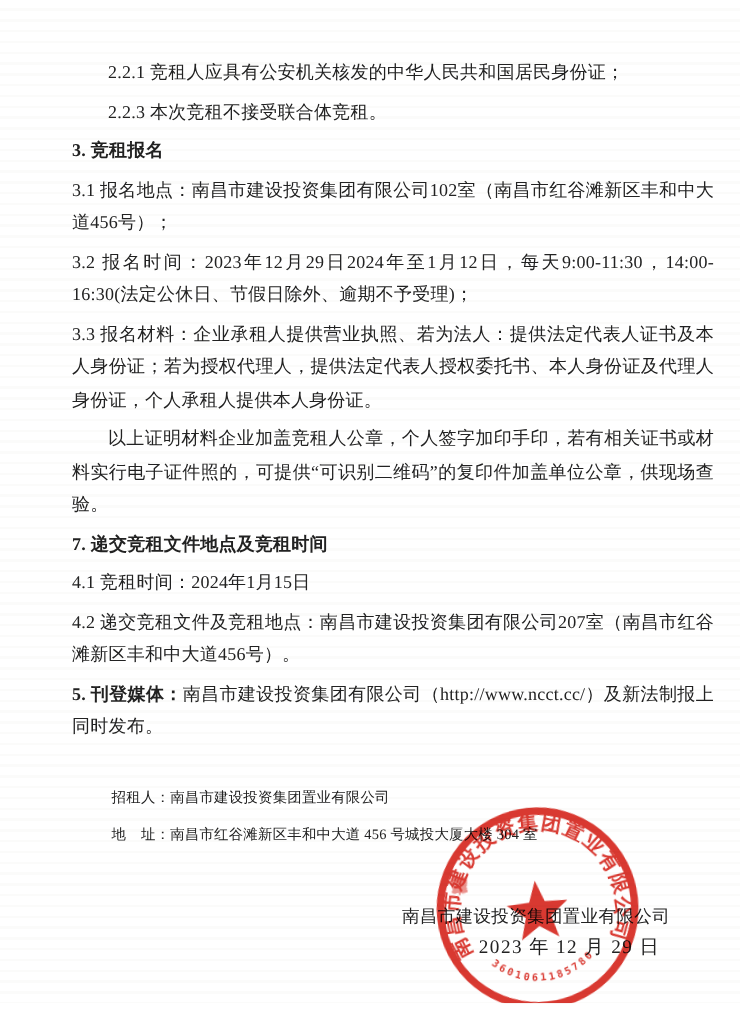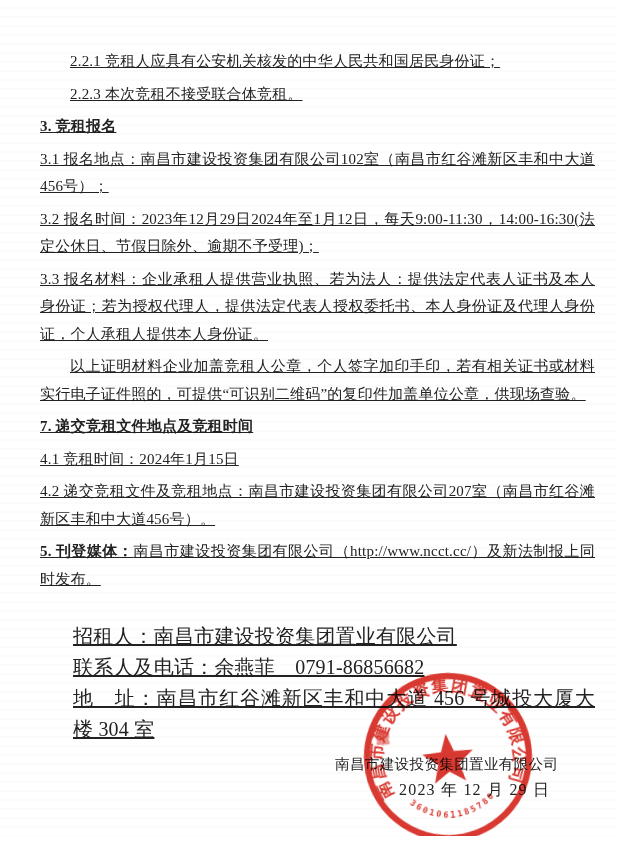"2.2.1 竞租人应具有公安机关核发的中华人民共和国居民身份证；" .page { padding: 43px 22px 0 40px -> 43px 22px 0 60px; text-decoration: underline -> none }
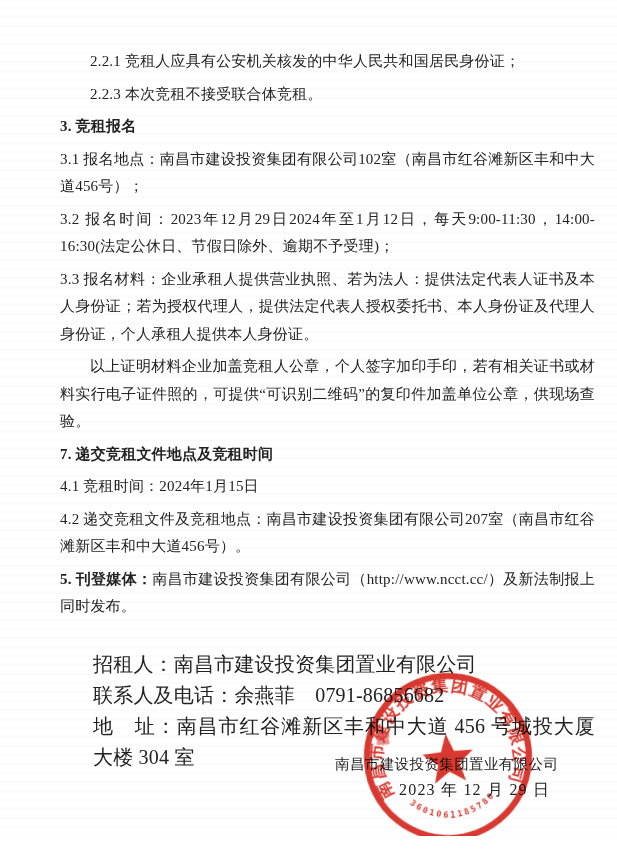"招租人：南昌市建设投资集团置业有限公司" .footer .para { font-size: 20px -> 12px }
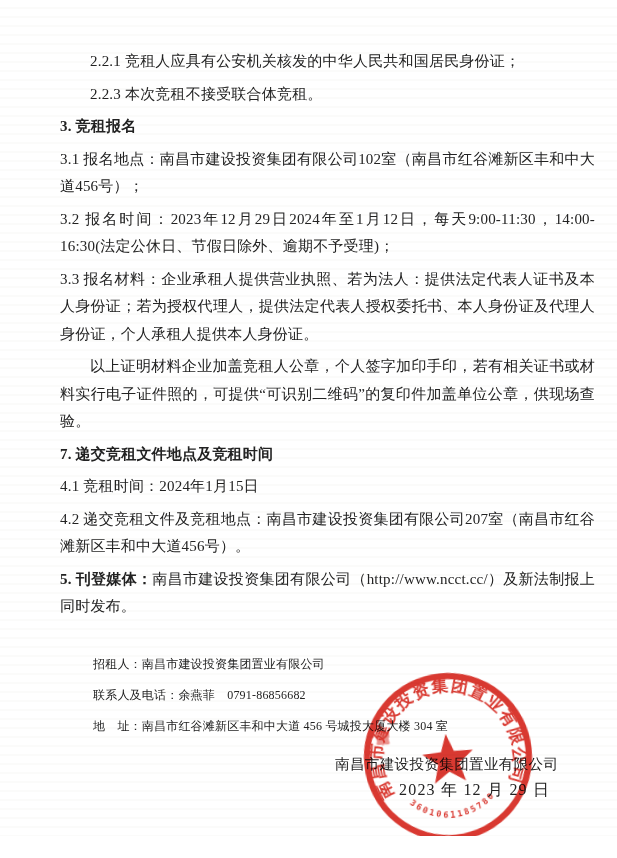"联系人及电话：余燕菲 0791-86856682" p.para { html: <p>联系人及电话：余燕菲 0791-86856682</p> -> none }
